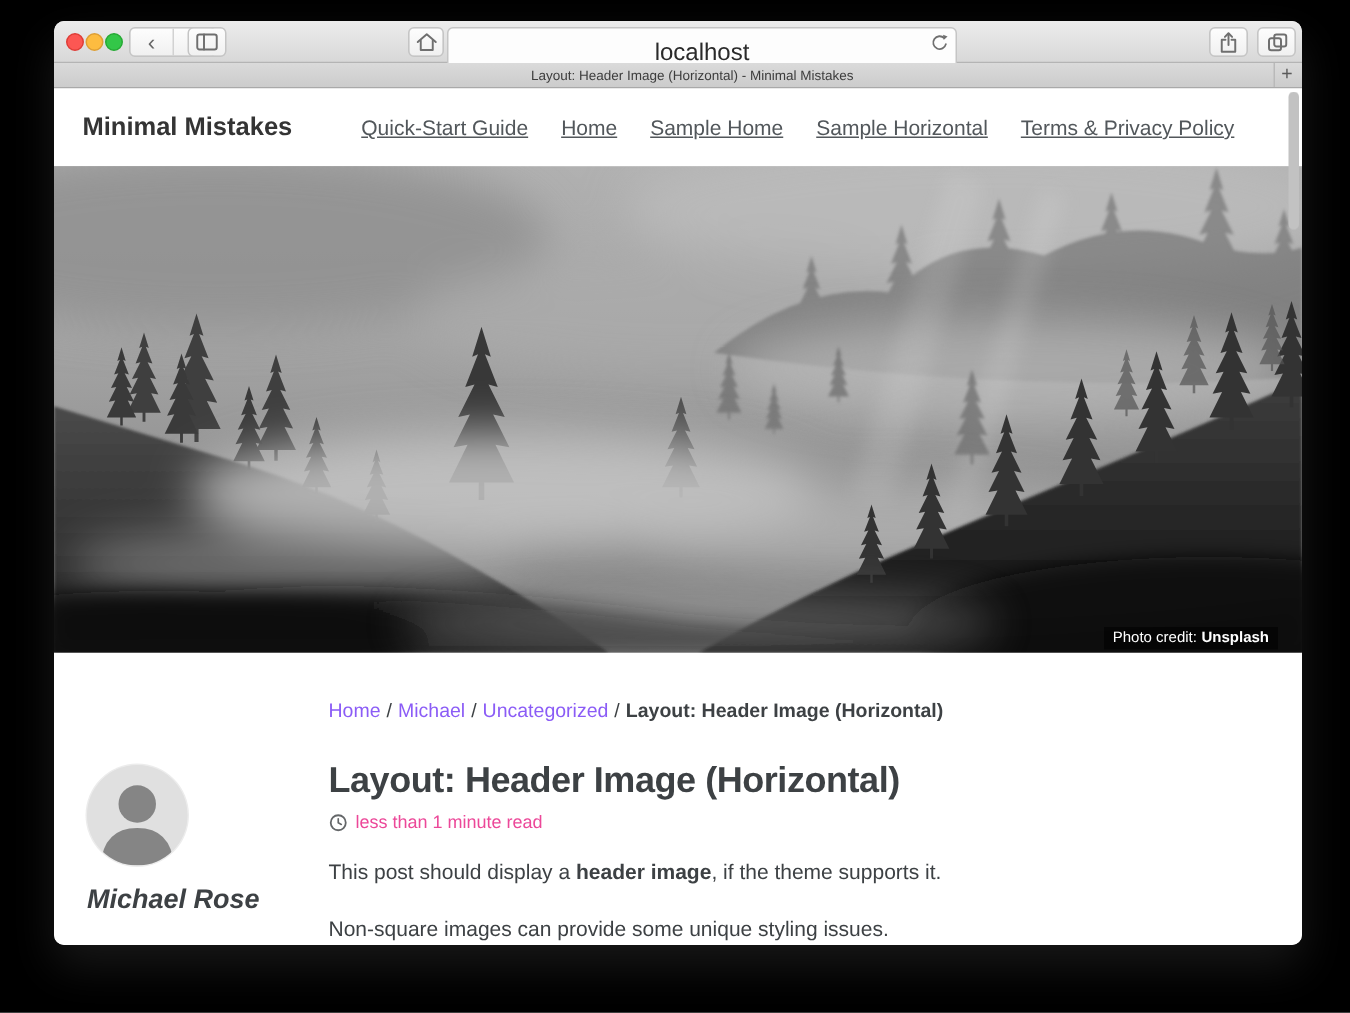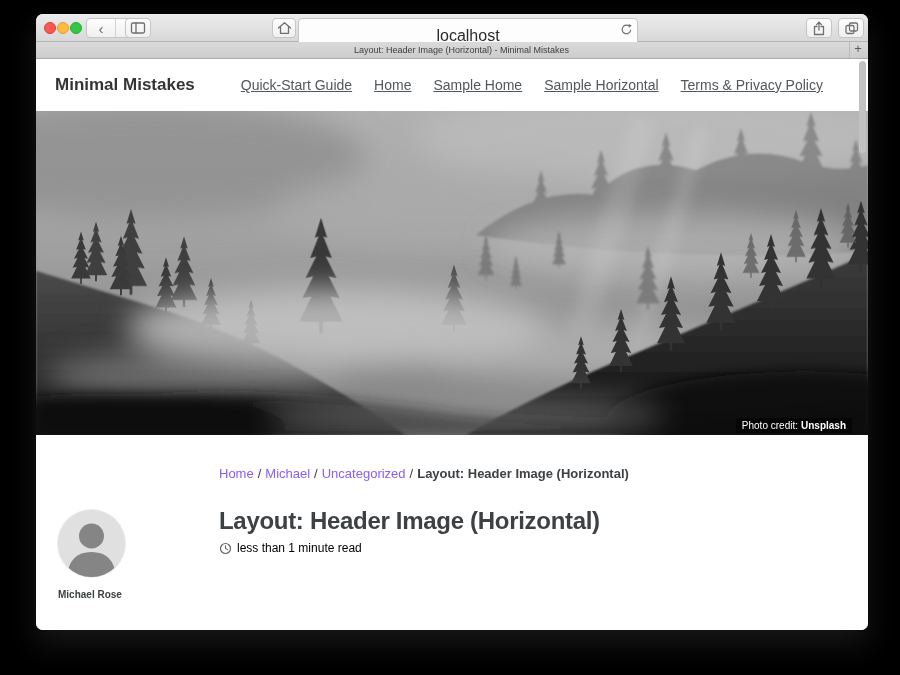"less than 1 minute read" .read-time { color: #000000 -> #ec4899 }
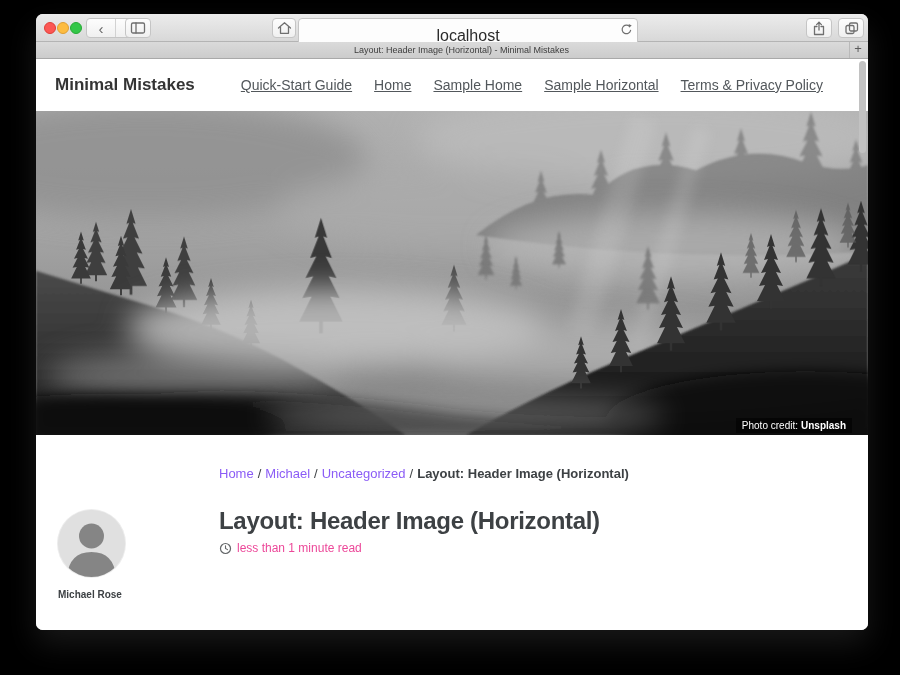"This post should display a" div.post-body { html: none -> <div> <p><span>This post should display a </span><b>header image</b><span>, if the theme supports it.</span></p> <p>Non-square images can provide some unique styling issues.</p> <p>This post tests a horizontal header image.</p> </div> }
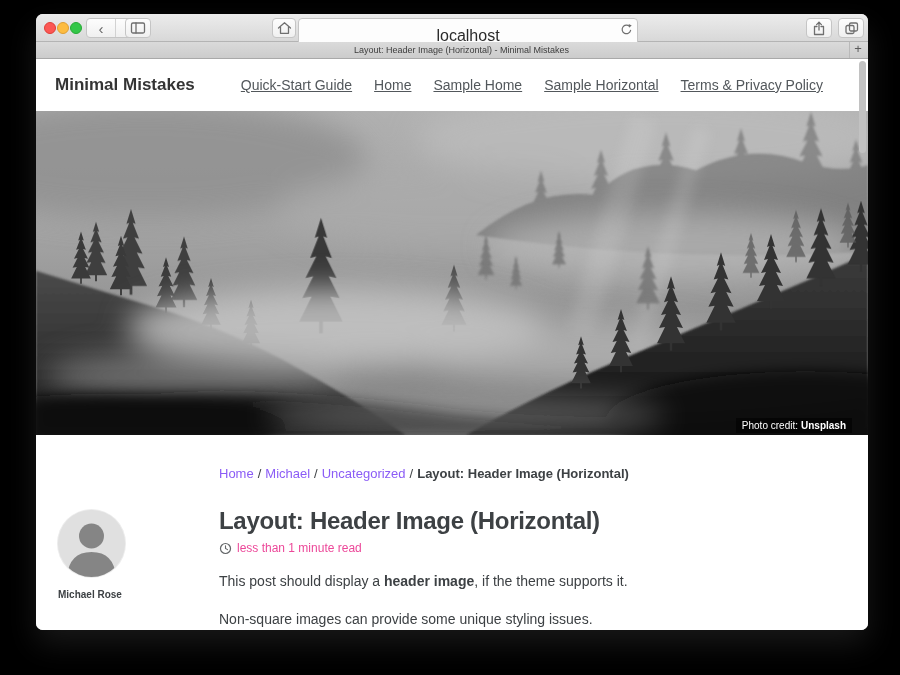"Michael Rose" .author-name { font-size: 10px -> 18px; font-style: none -> italic }
